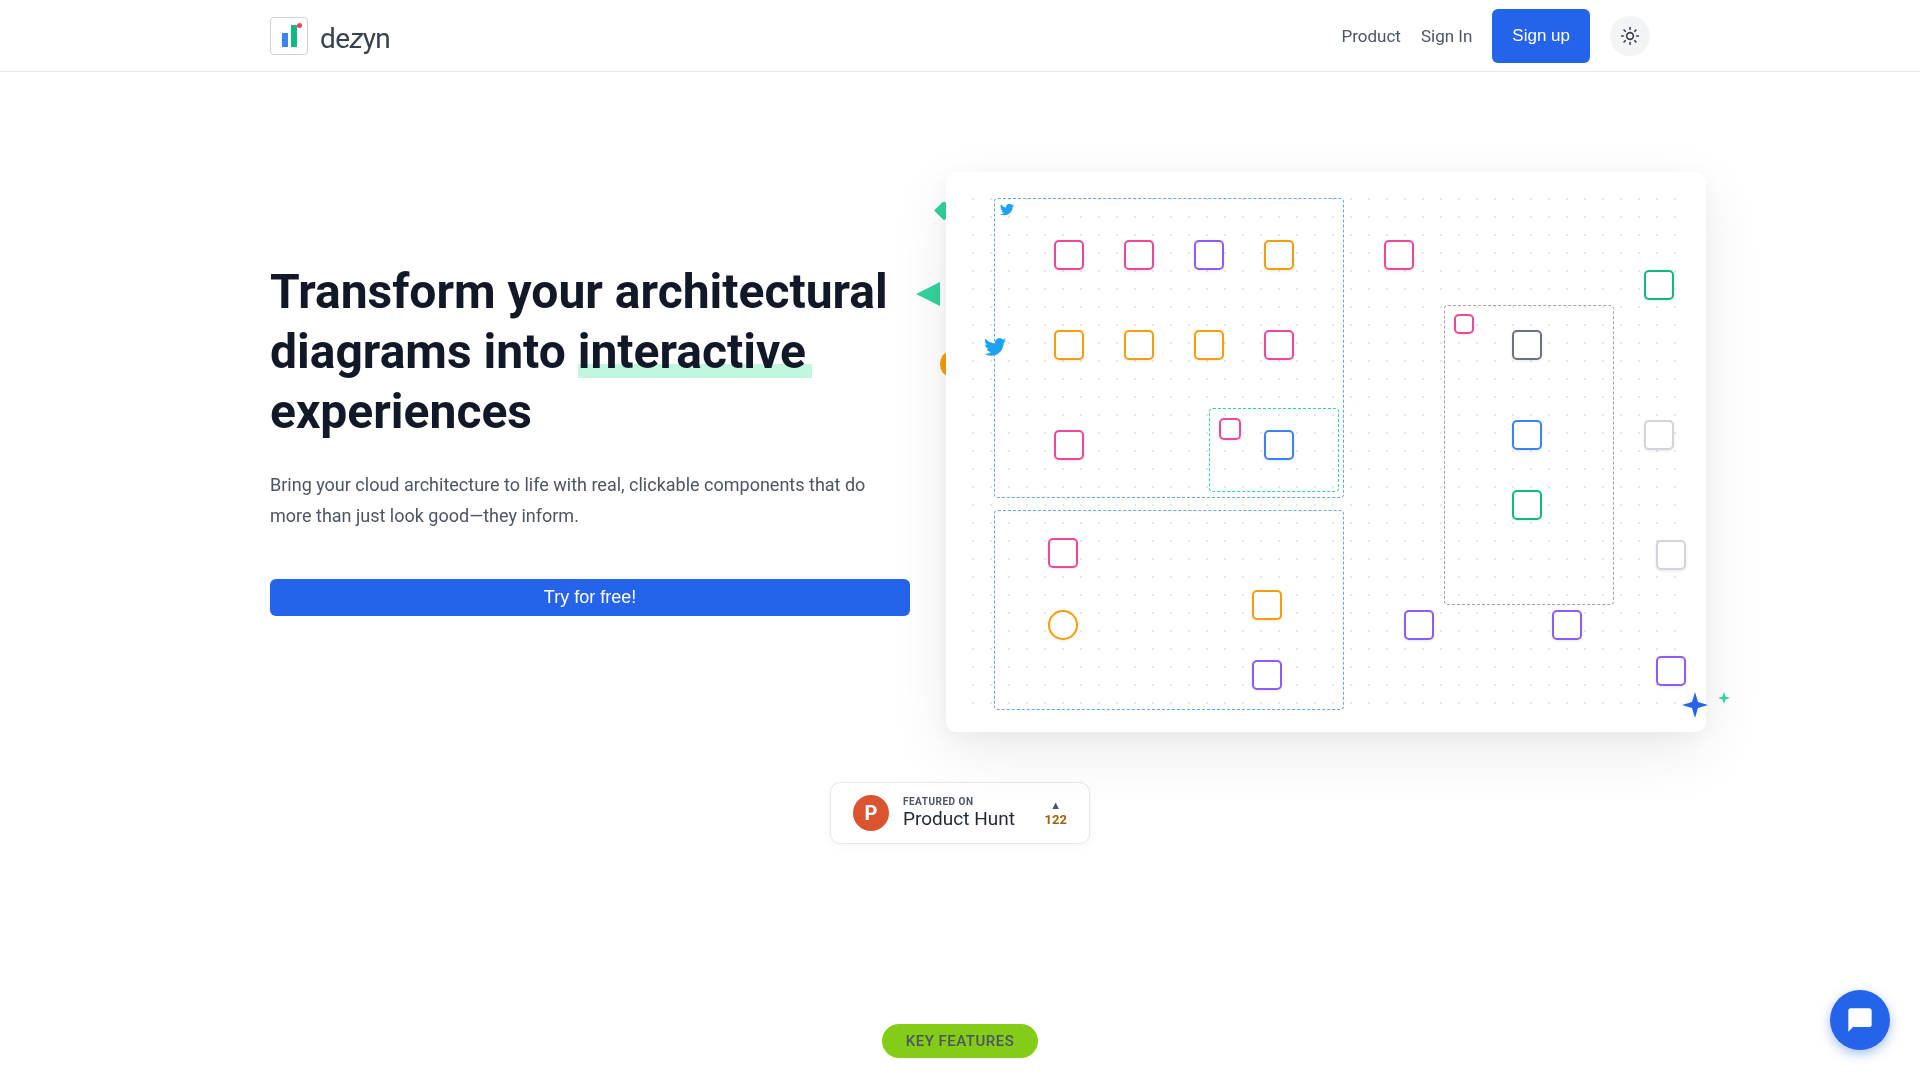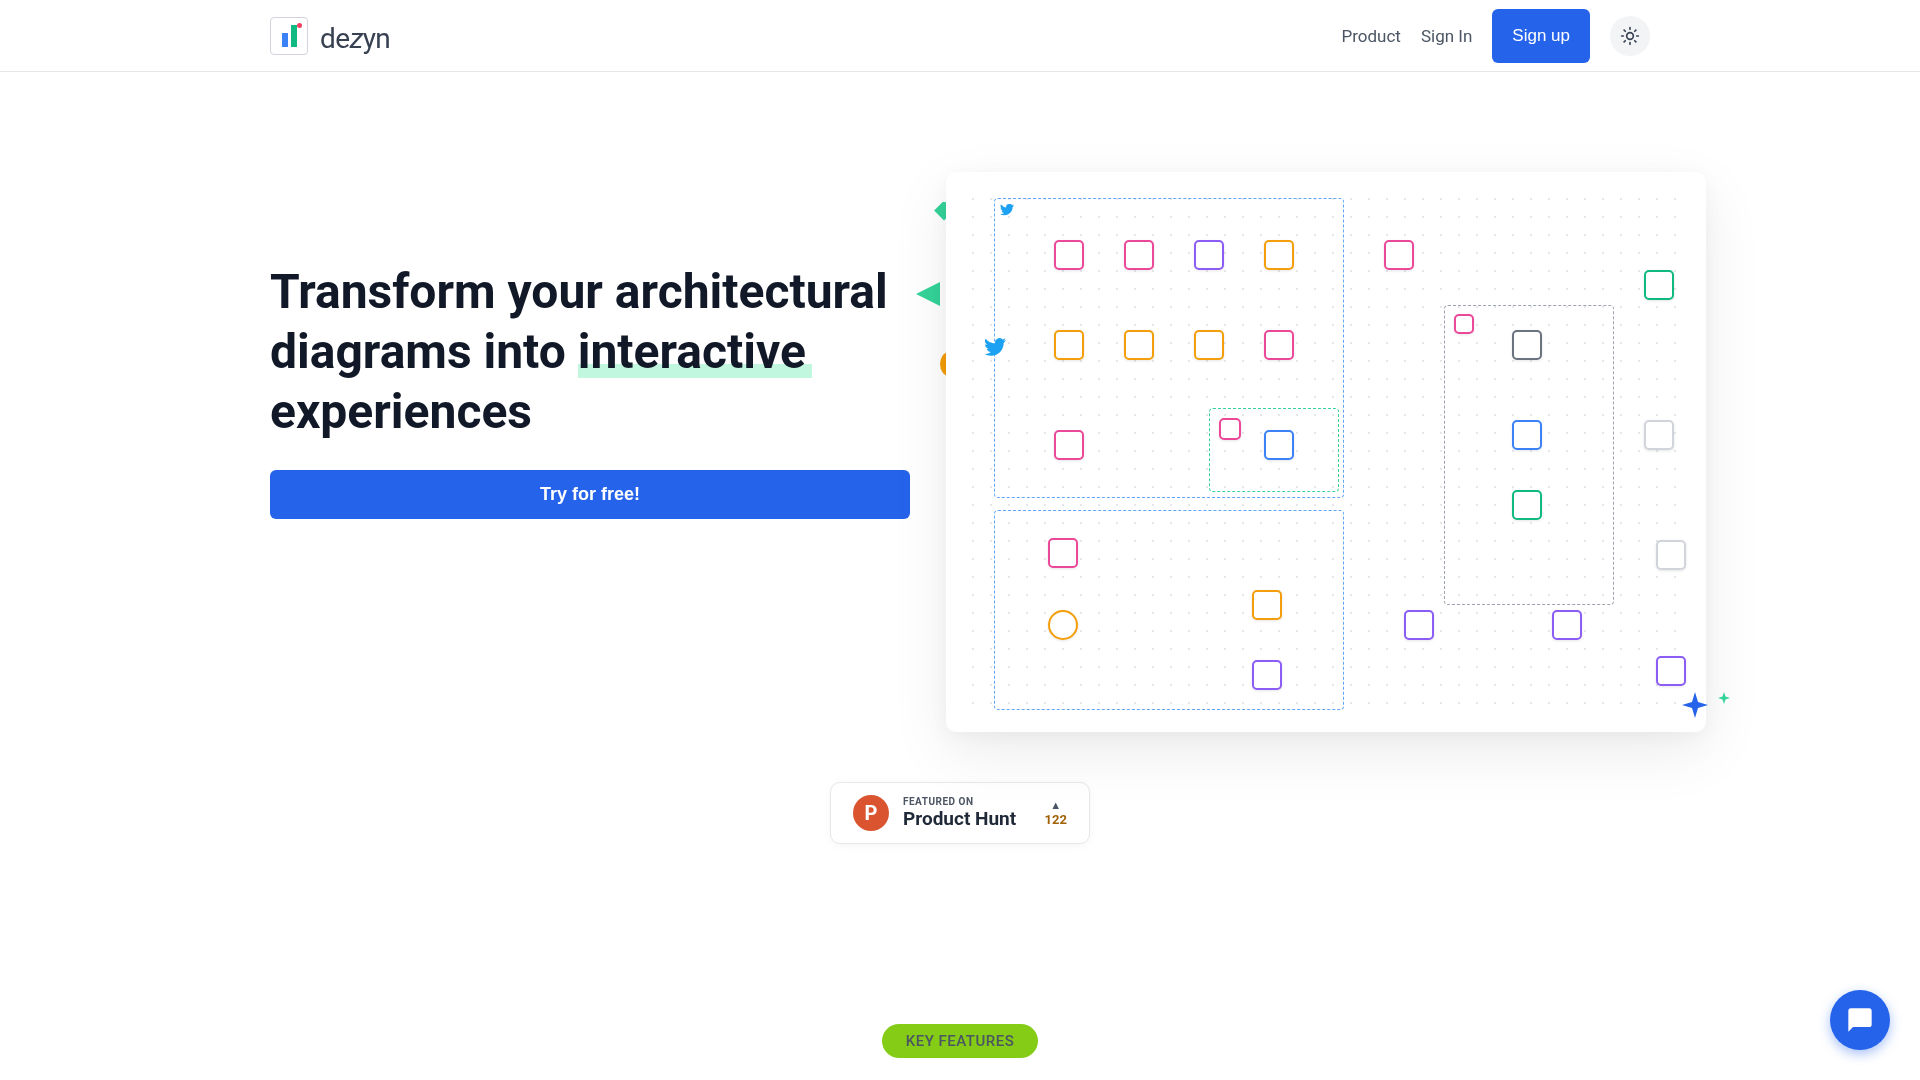"Bring your cloud architecture to" p.hero-subtitle { html: none -> <p>Bring your cloud architecture to life with real, clickable components that do more than just look good—they inform.</p> }
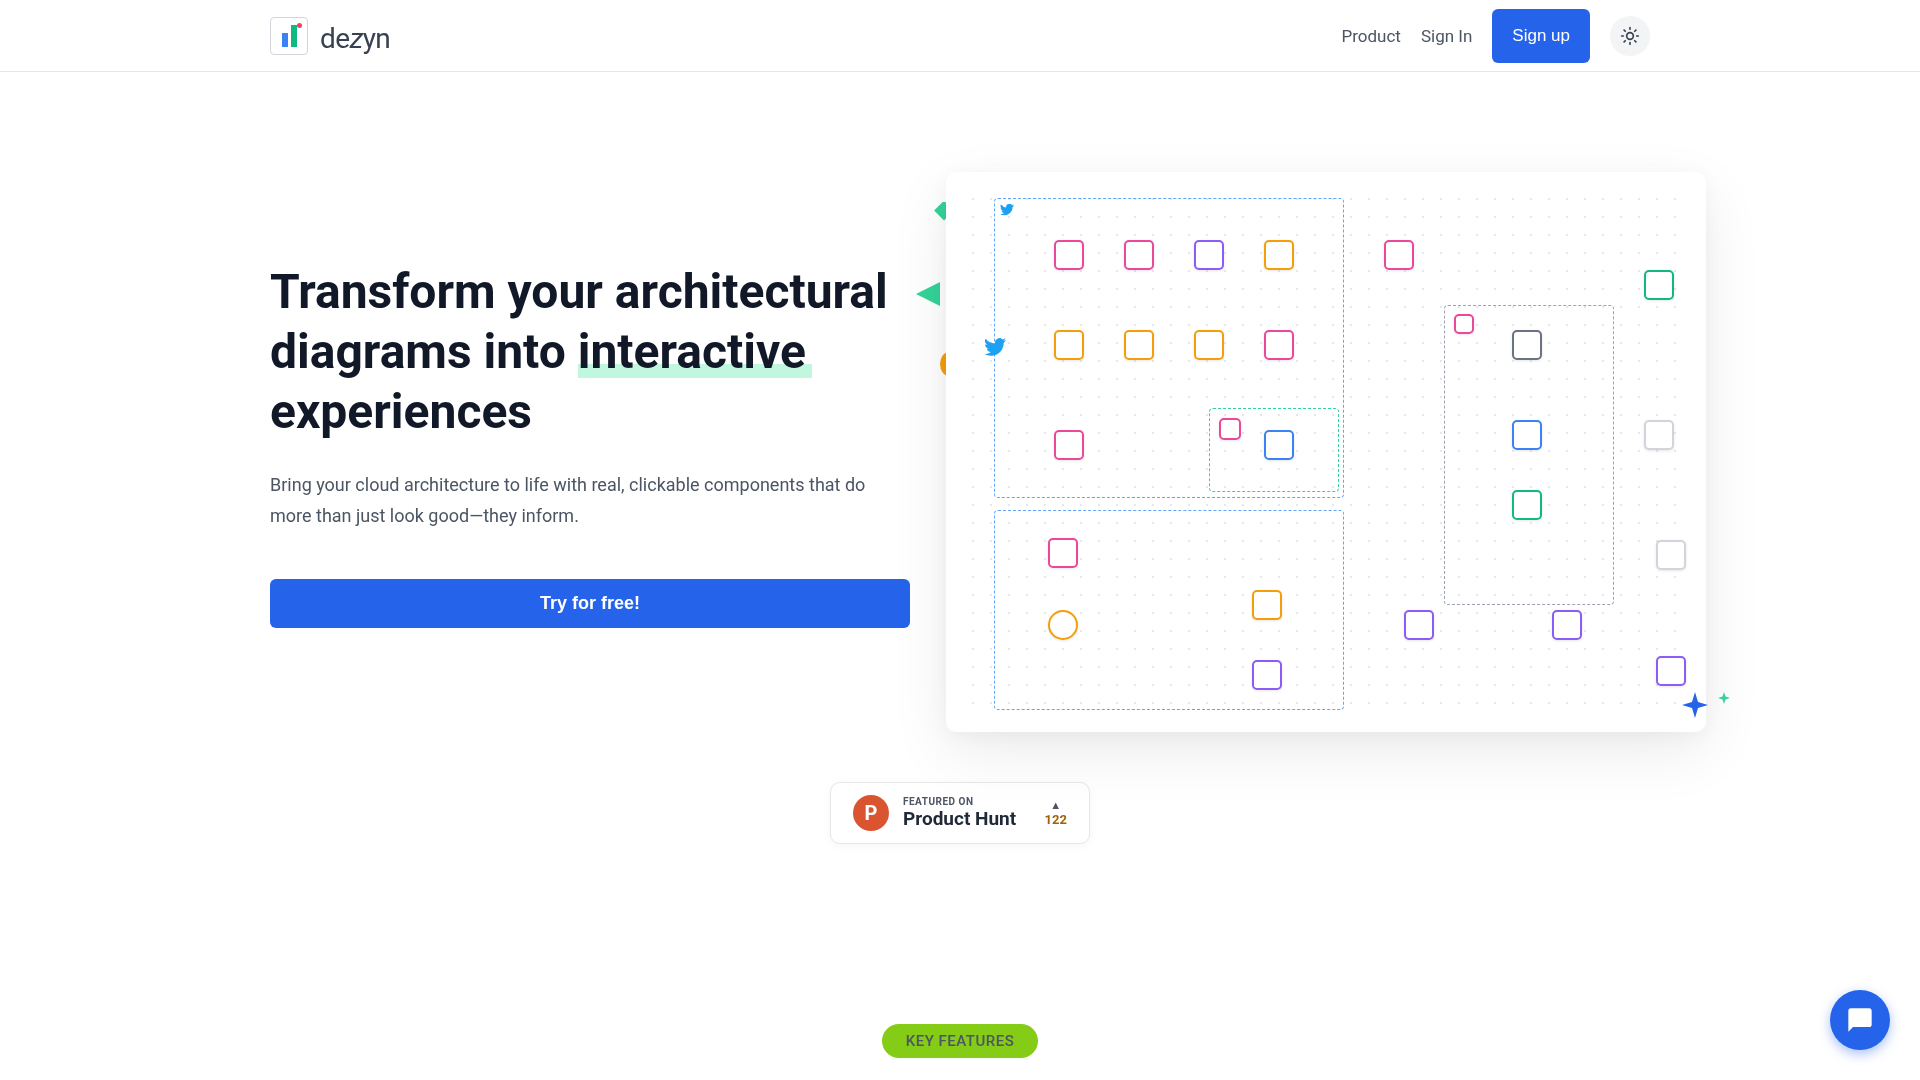"Try for free!" .cta-btn { font-weight: bold -> none; padding: 14px -> 8px }
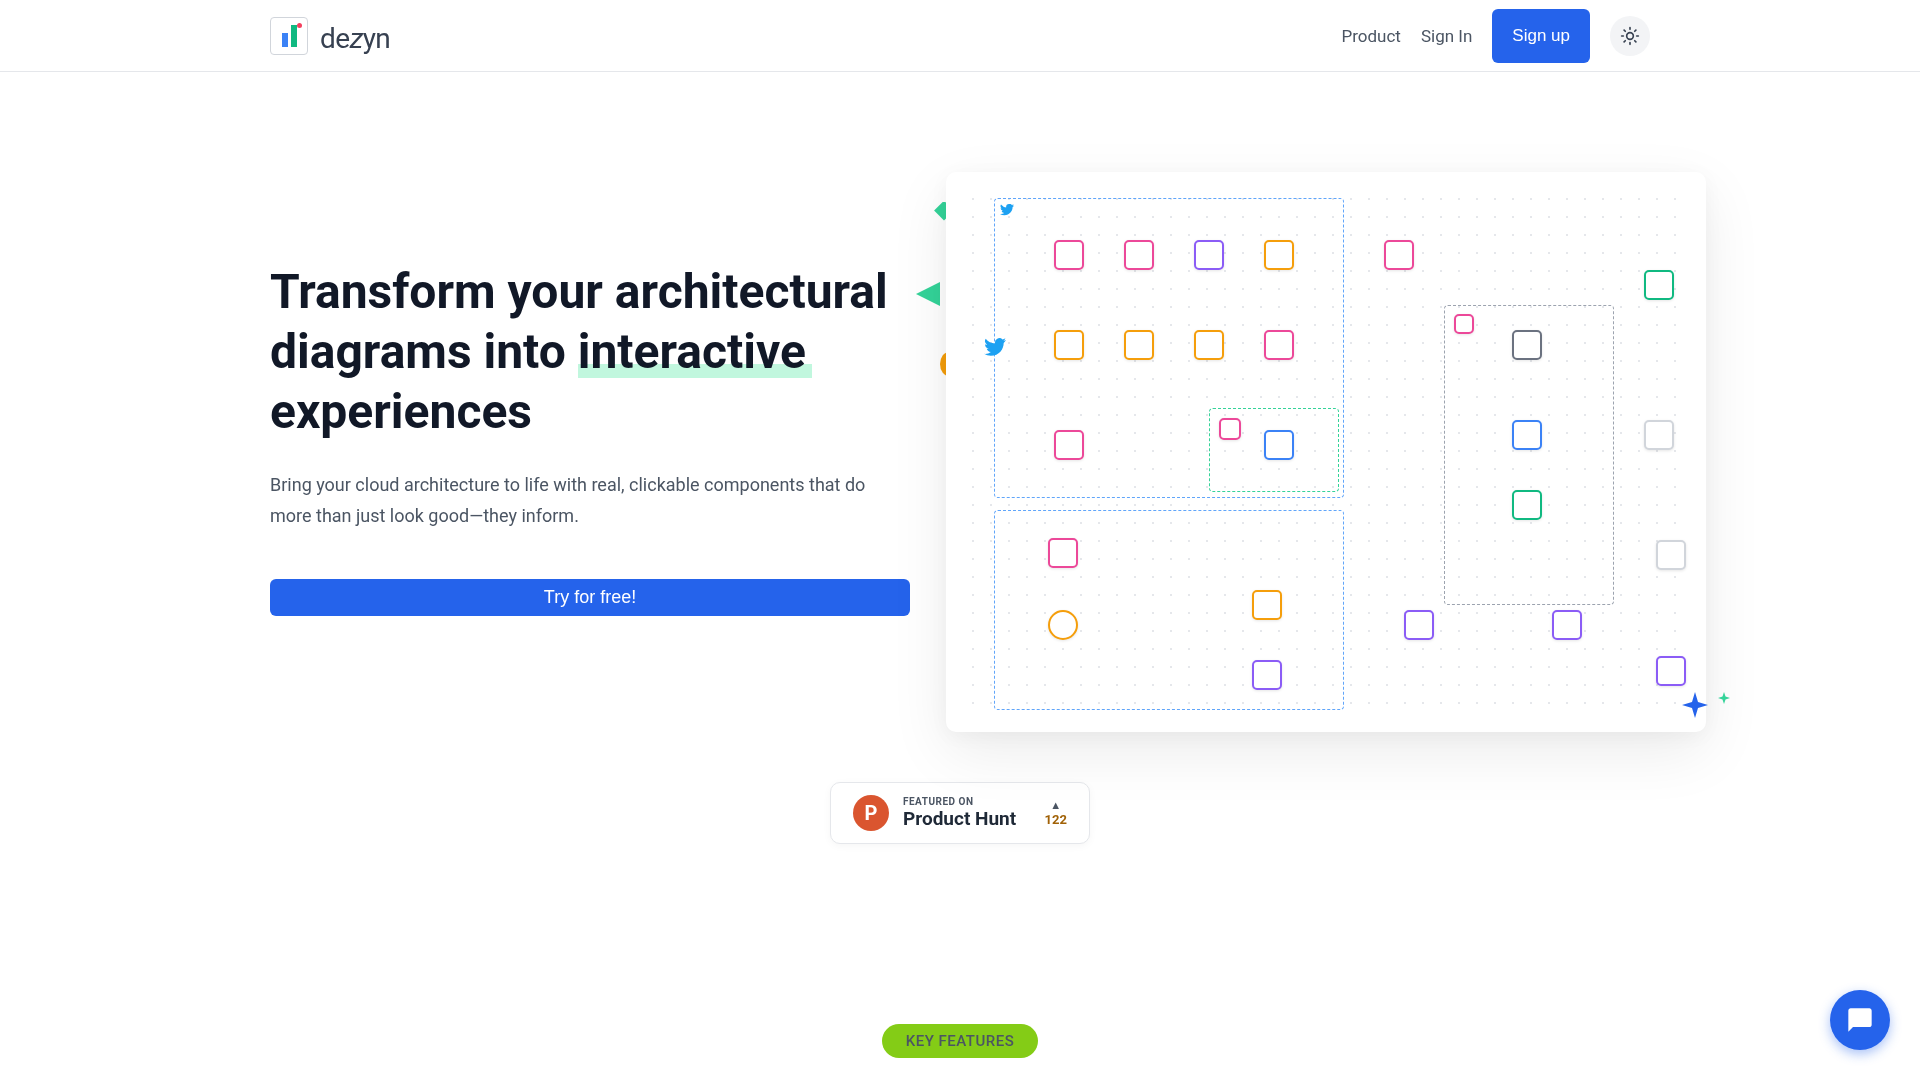"Product Hunt" .ph-name { font-weight: 700 -> 400 }
